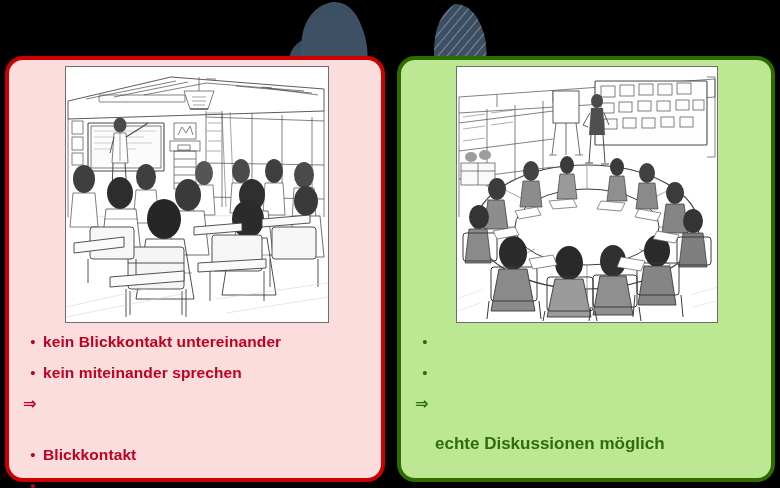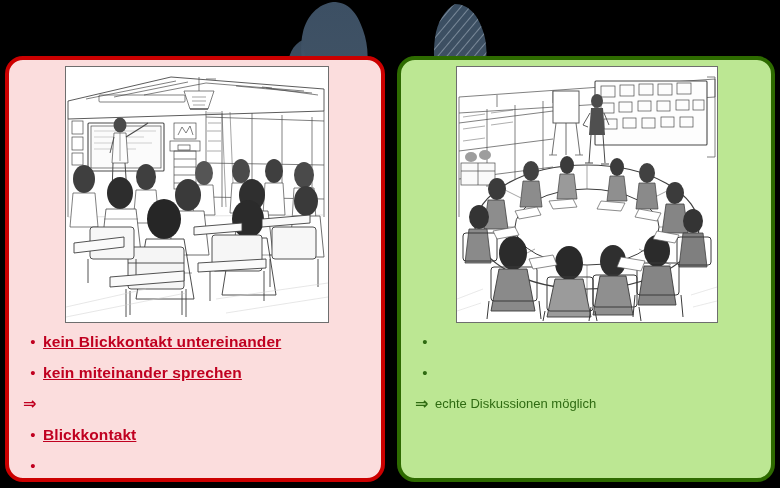"kein Blickkontakt untereinander" .rowtext { text-decoration: underline -> none }
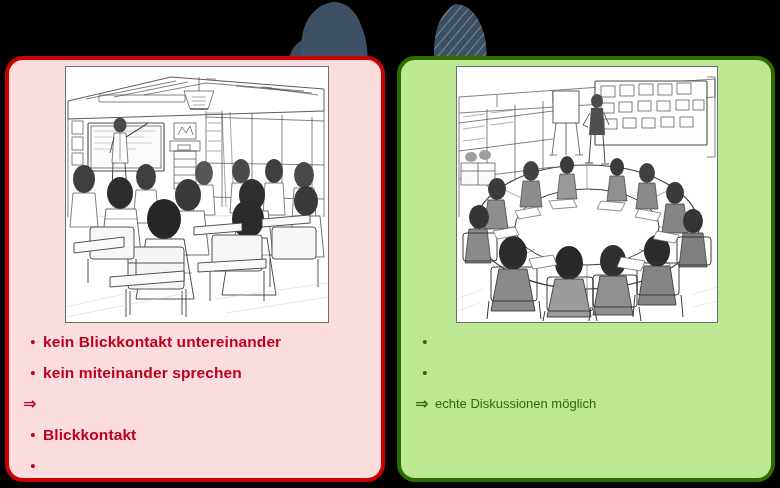"echte Diskussionen möglich" .arrowtext { font-size: 13px -> 17px; font-weight: normal -> bold; margin-top: none -> 40px }
